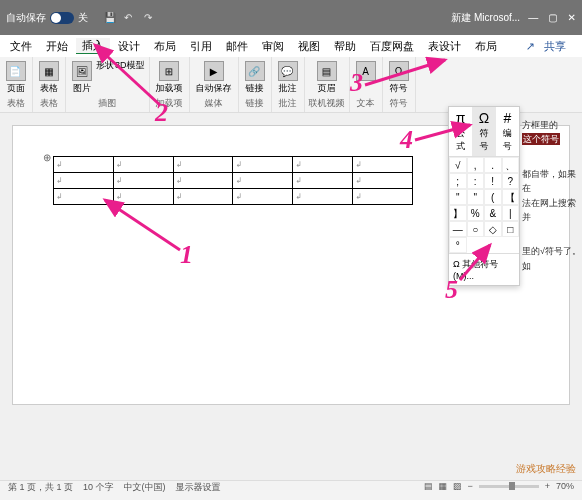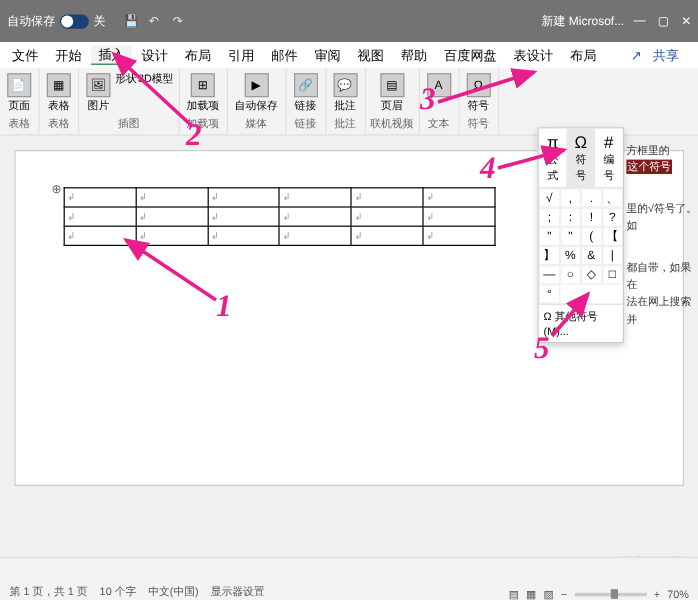"里的√符号了。如" div { order: before "都自带，如果在" -> after "都自带，如果在" }
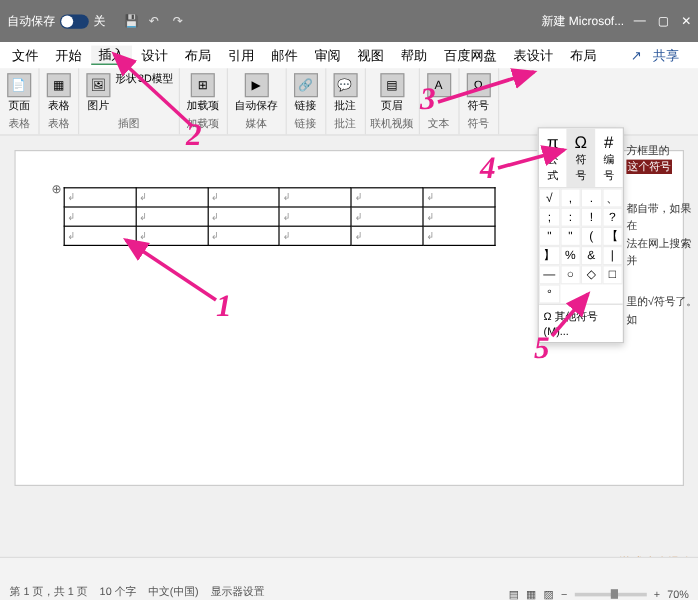"第 1 页，共 1 页" .statusbar { align-items: flex-end -> flex-start; height: 36px -> 20px }
